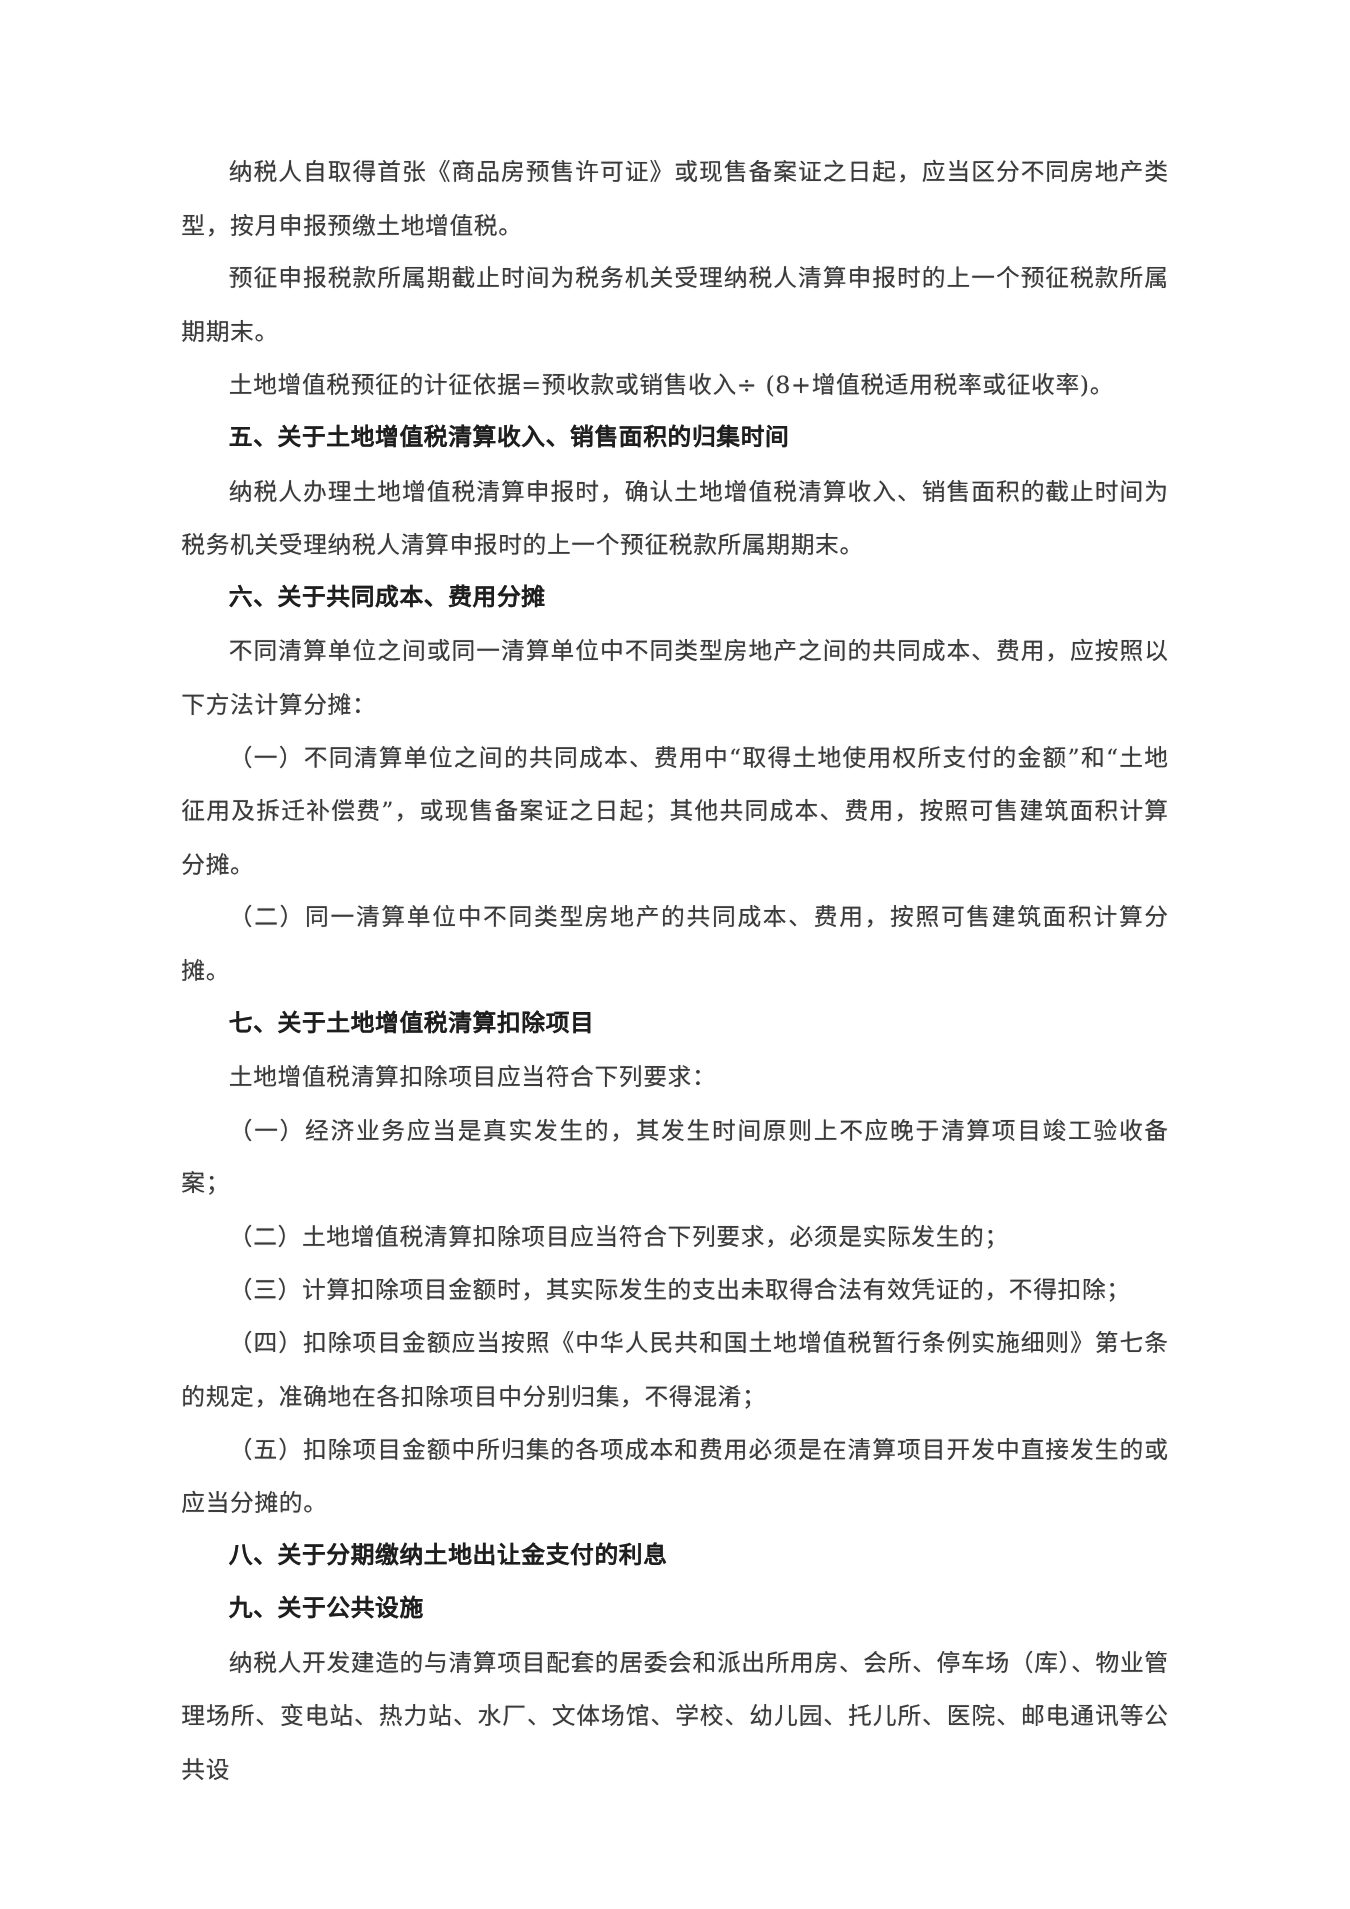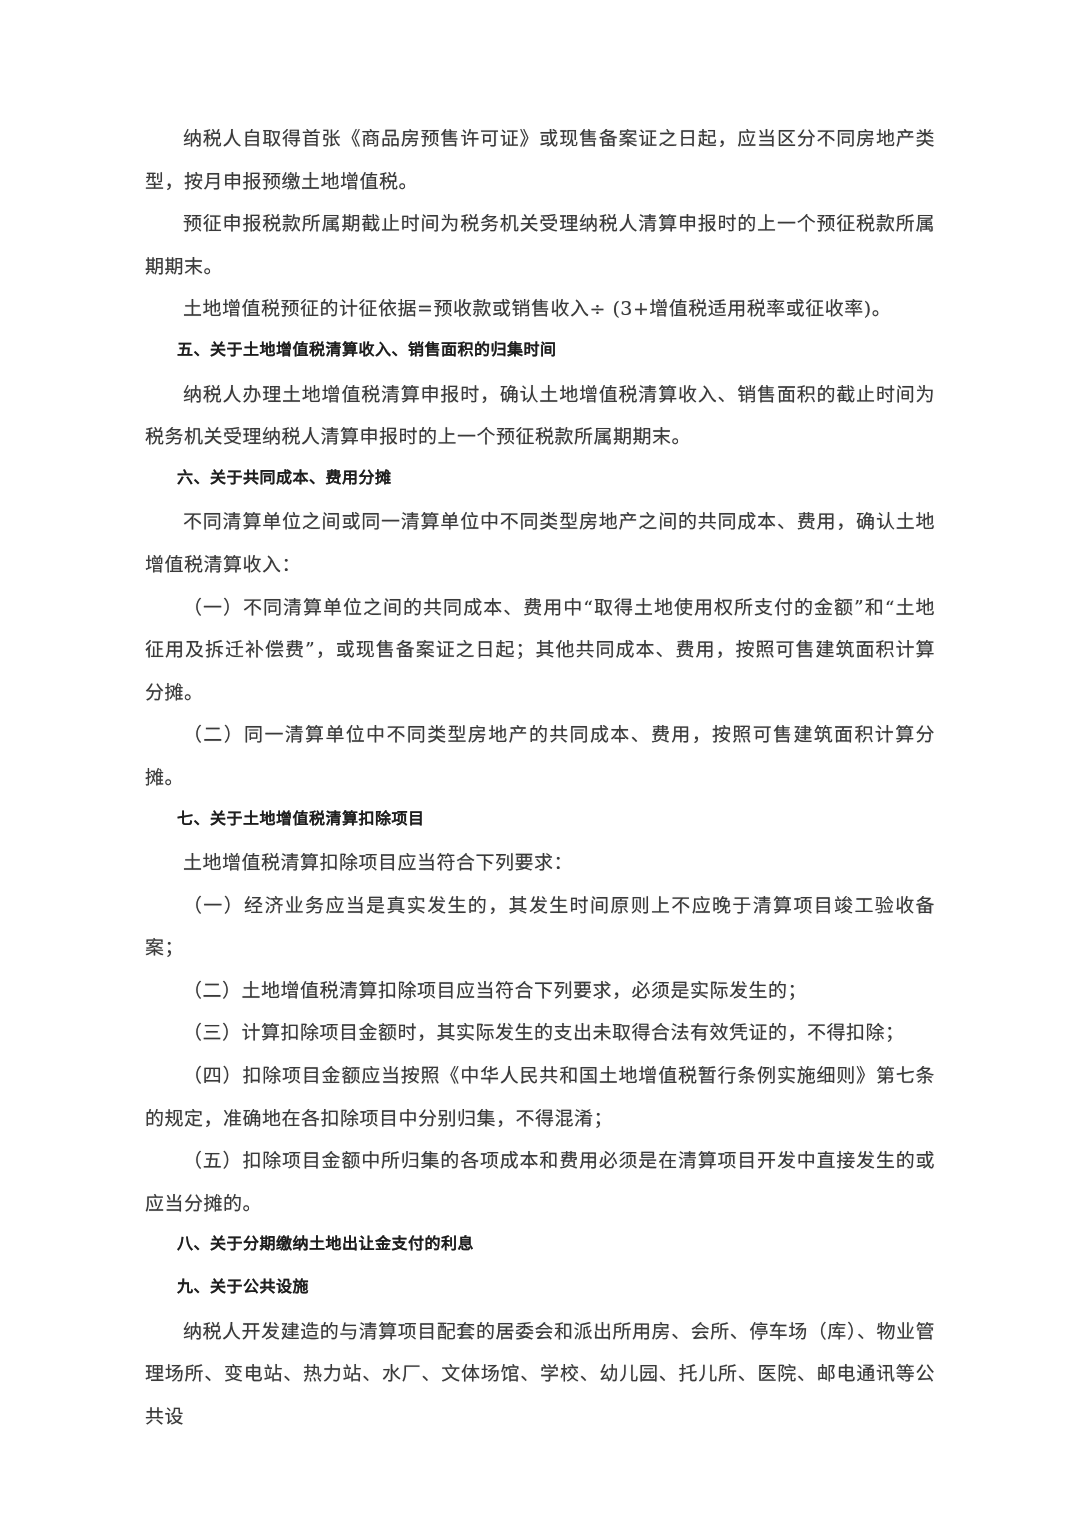"土地增值税预征的计征依据=预收款或销售收入÷ (3+增值税适用税率或征收率)。" p { text: 3+ -> 8+ }
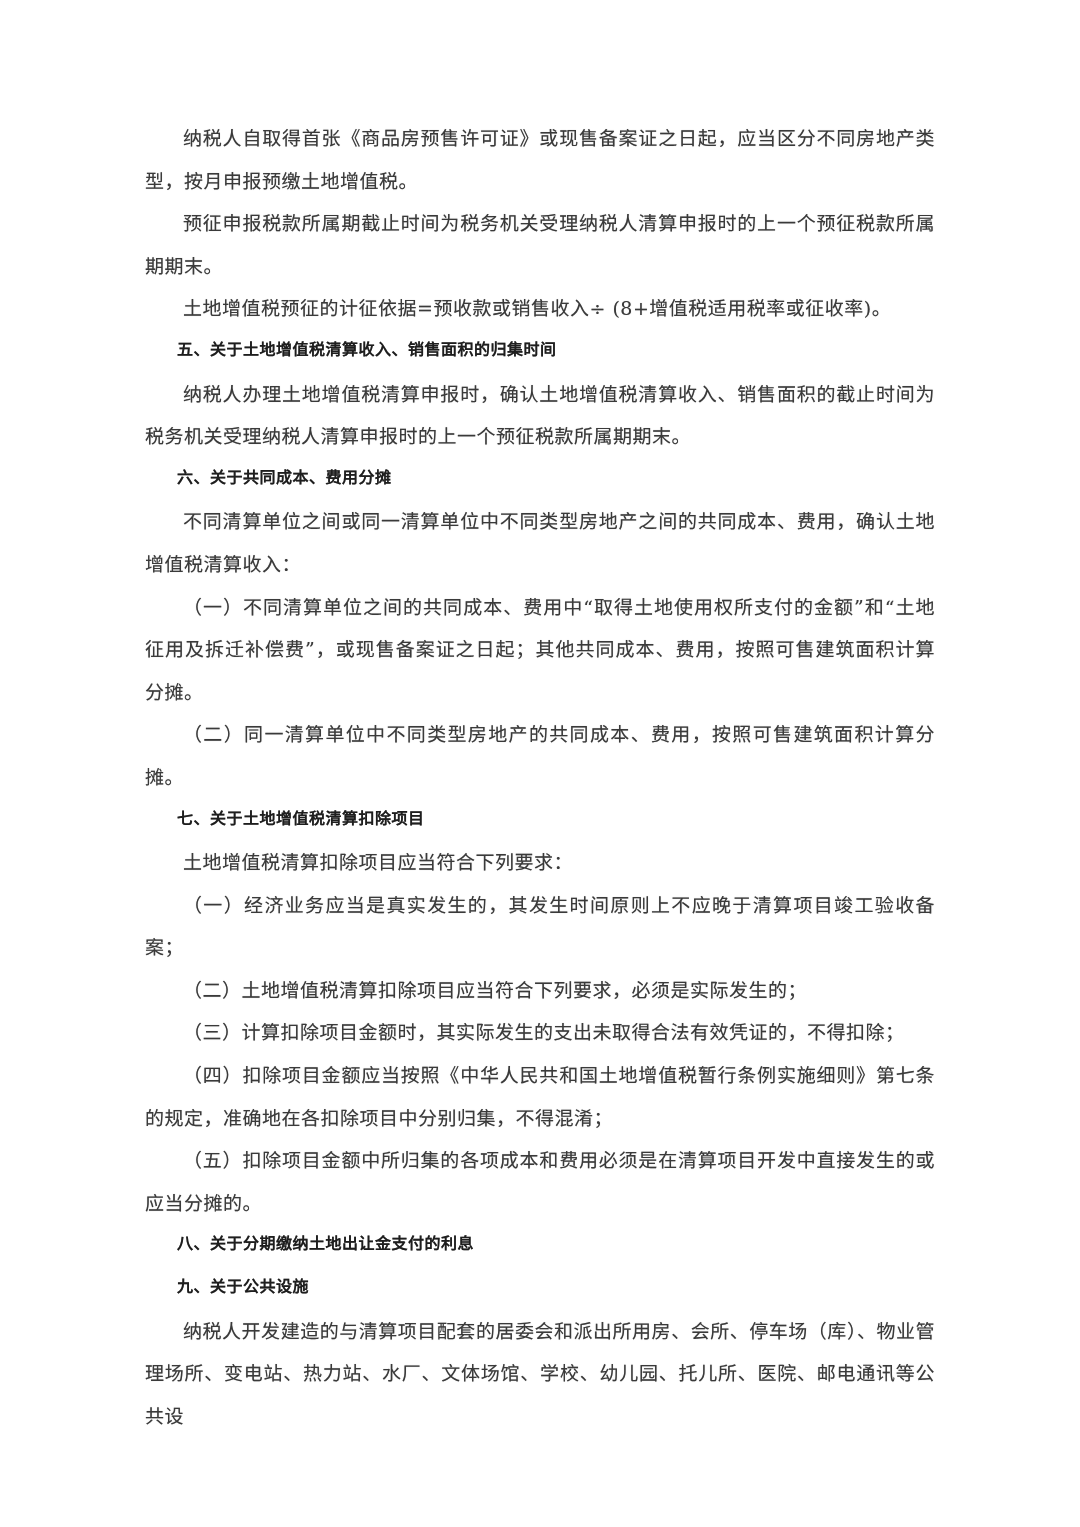"五、关于土地增值税清算收入、销售面积的归集时间" .doc h2 { font-family: Liberation Mono, monospace -> Liberation Serif, serif; font-size: 16px -> 19px }
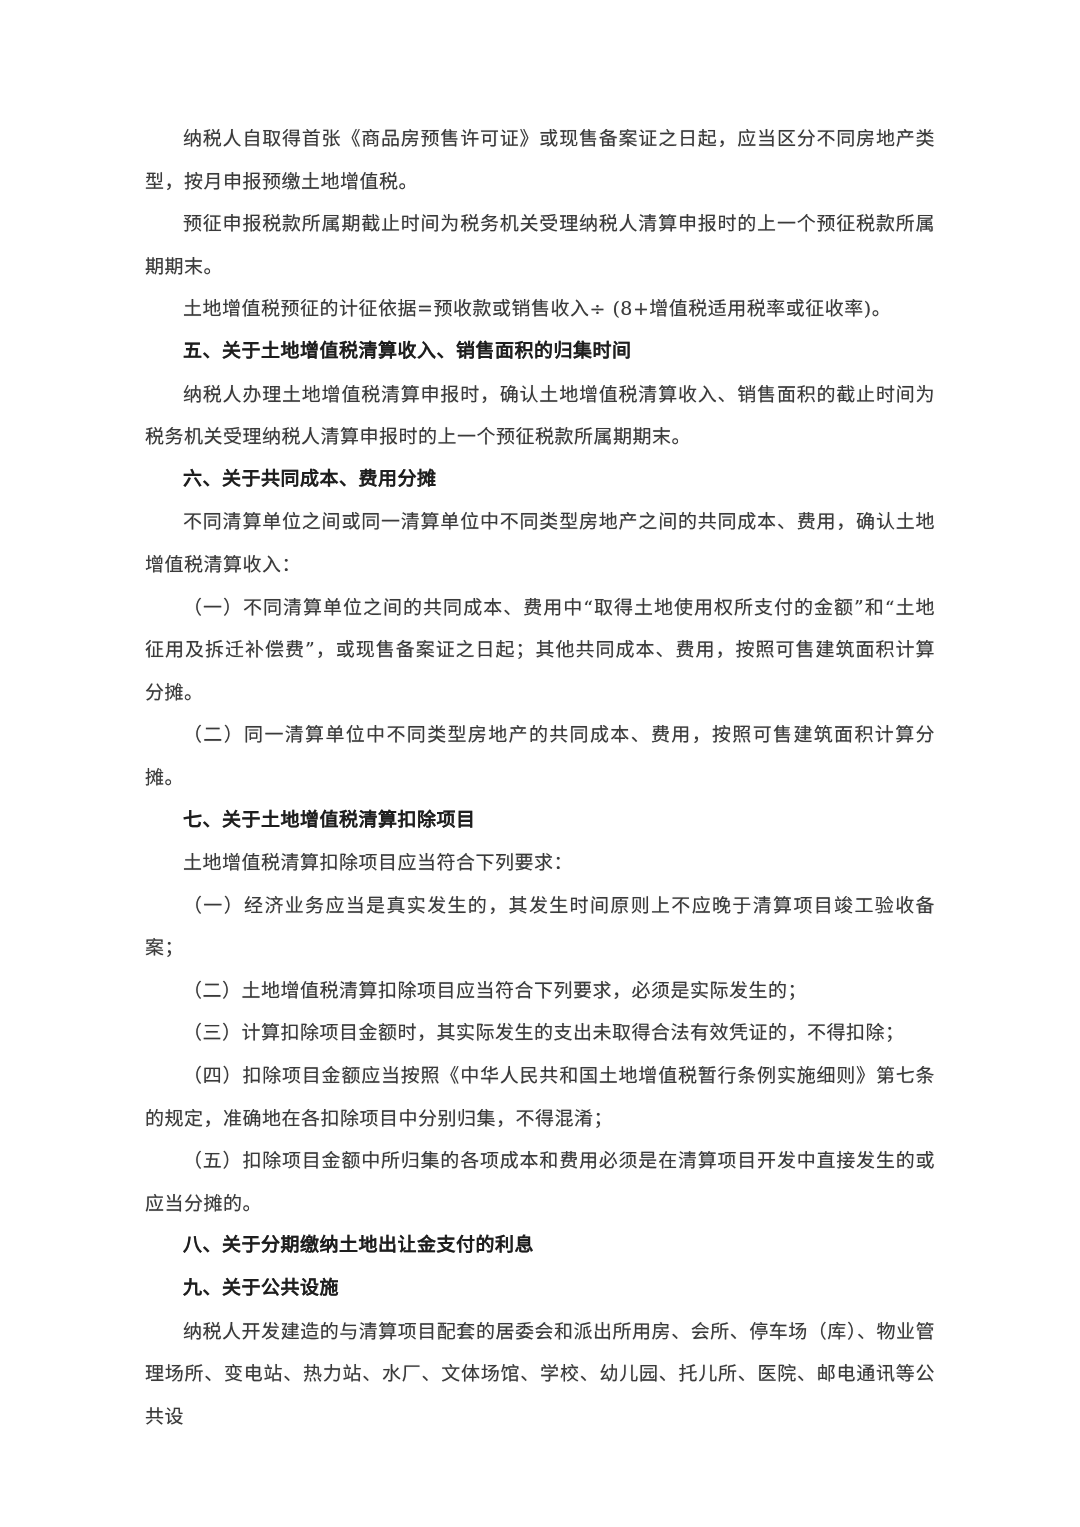"不同清算单位之间或同一清算单位中不同类型房地产之间的共同成本、费用，确认土地增值" p { text: 确认土地增值税清算收入 -> 应按照以下方法计算分摊 }
